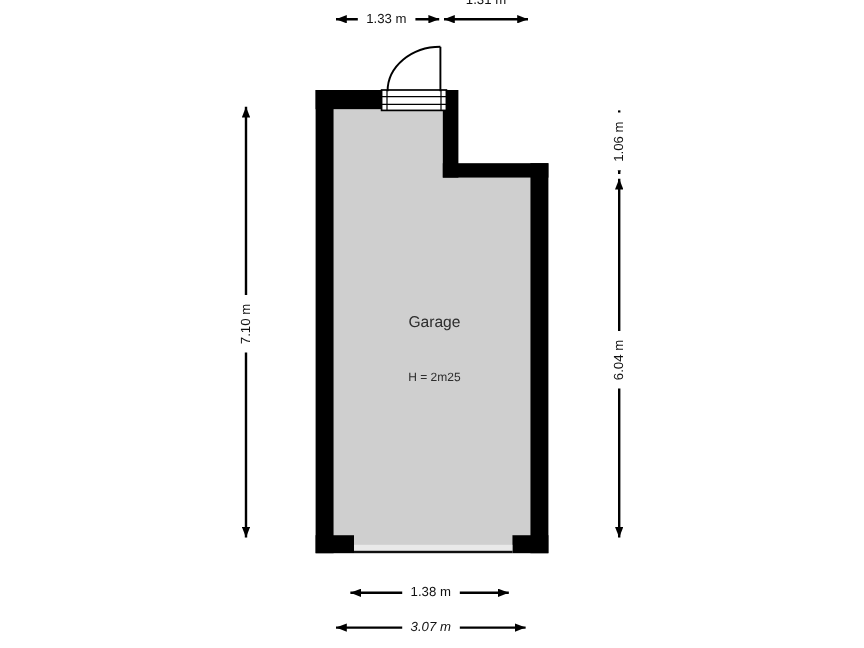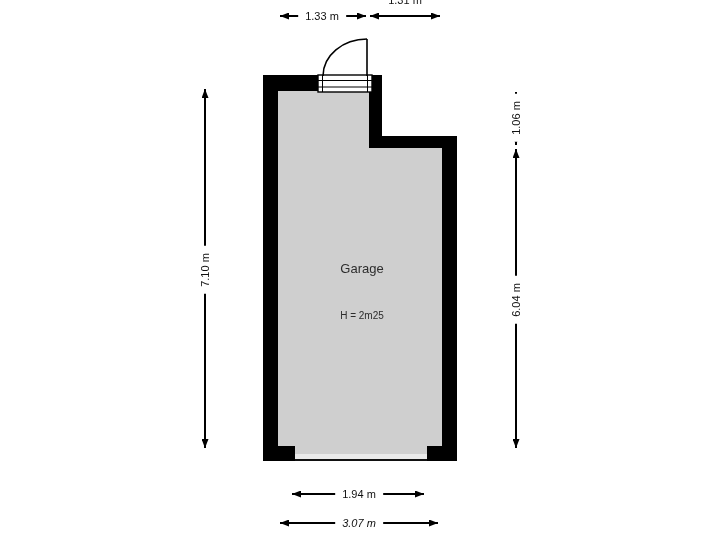"1.94 m" div.dim-label { text: 1.94 -> 1.38 }
